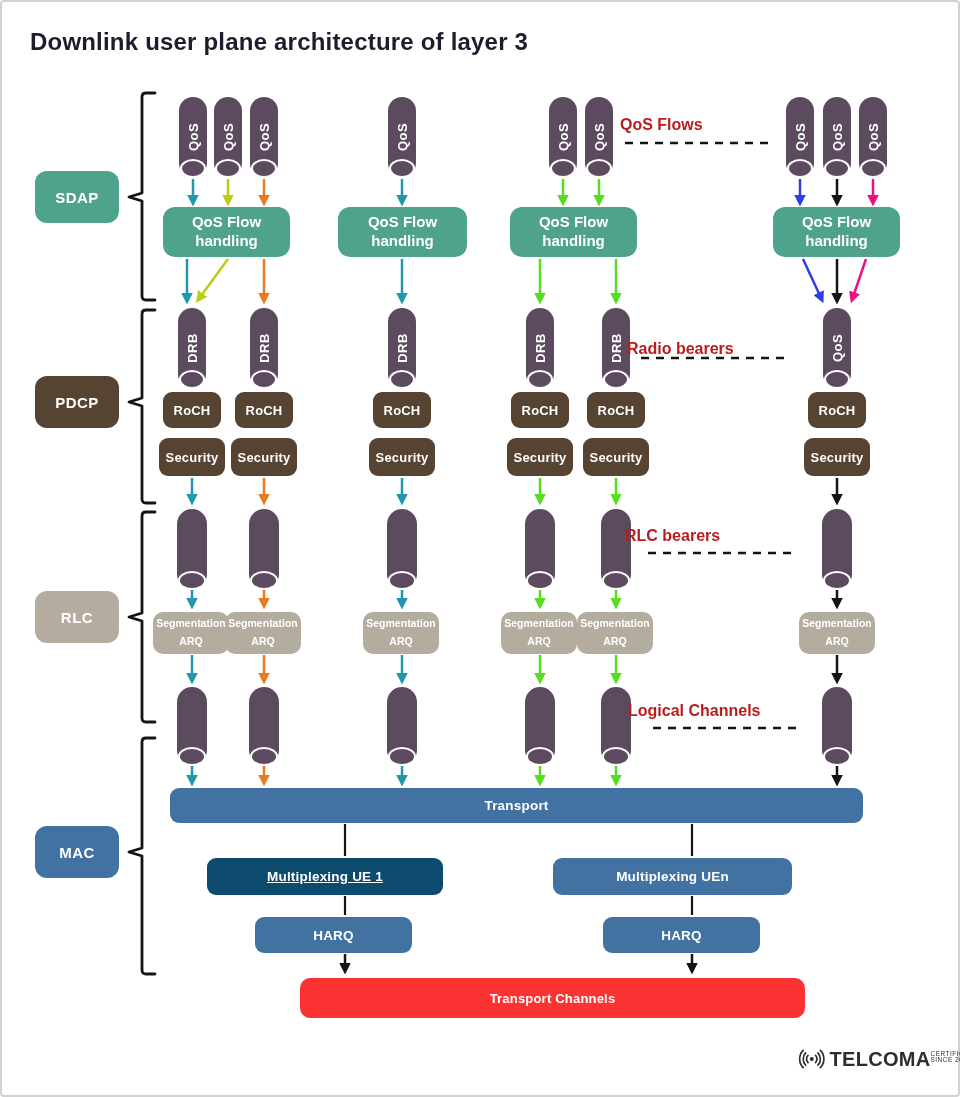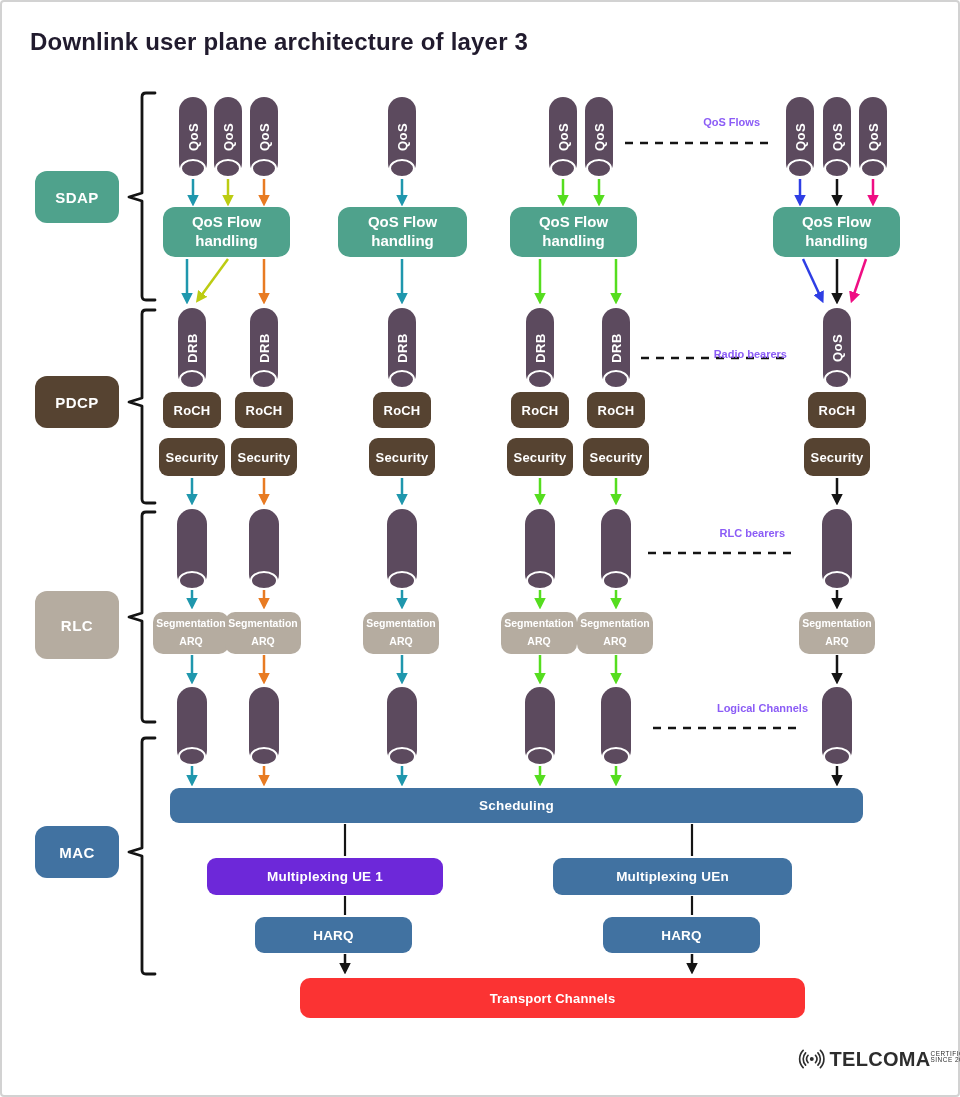"QoS Flows" .anno { color: #8b5cf6 -> #b91c1c; font-size: 11px -> 16px; text-align: right -> left }
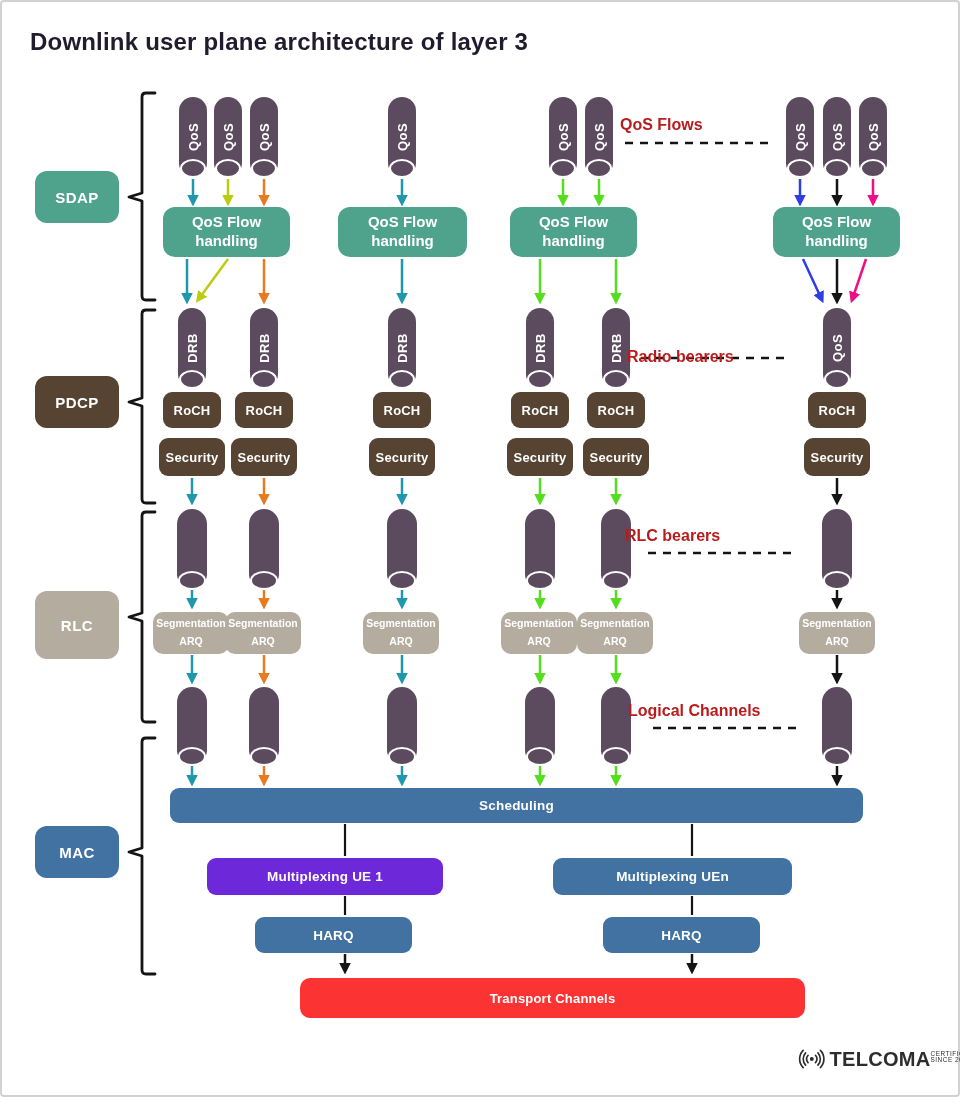"Radio bearers" div.anno { top: 348px -> 340px }
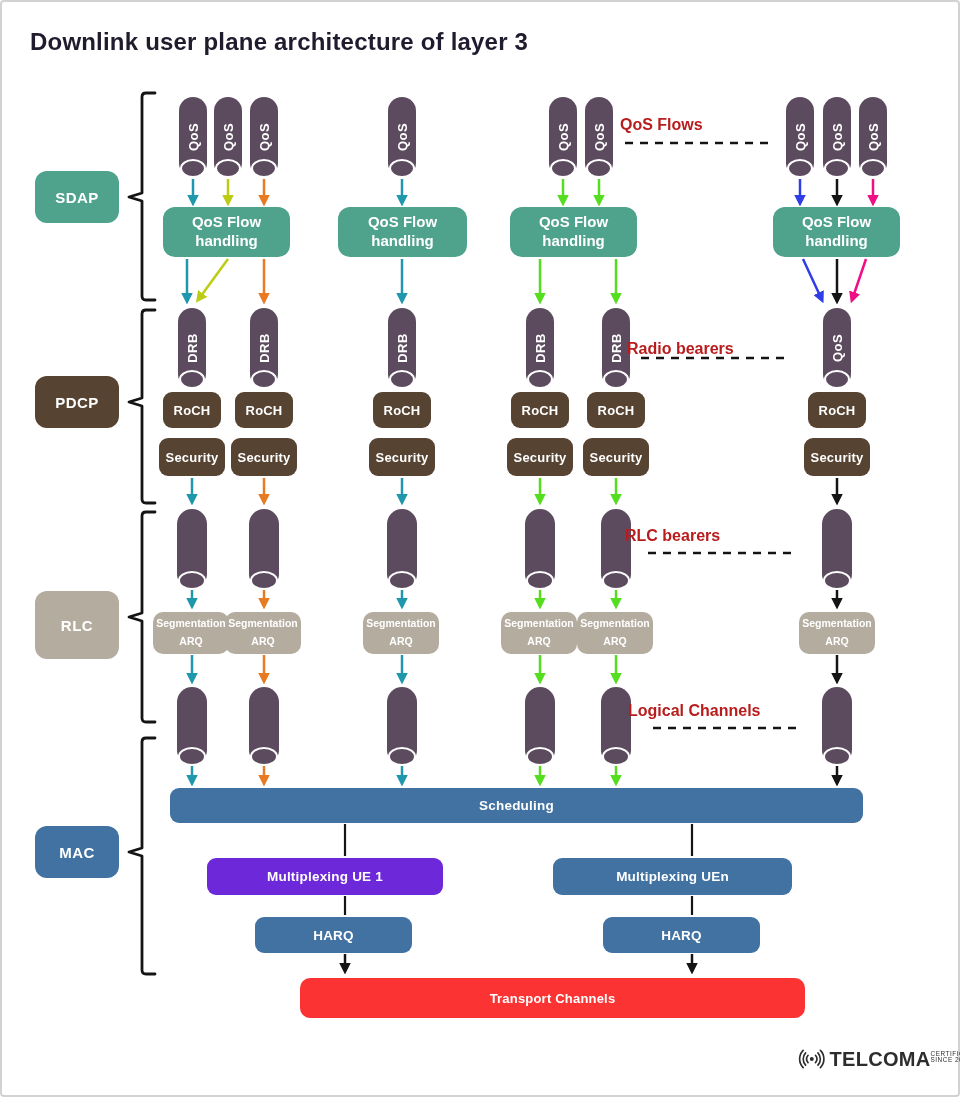"RLC" div.node { height: 68px -> 52px }
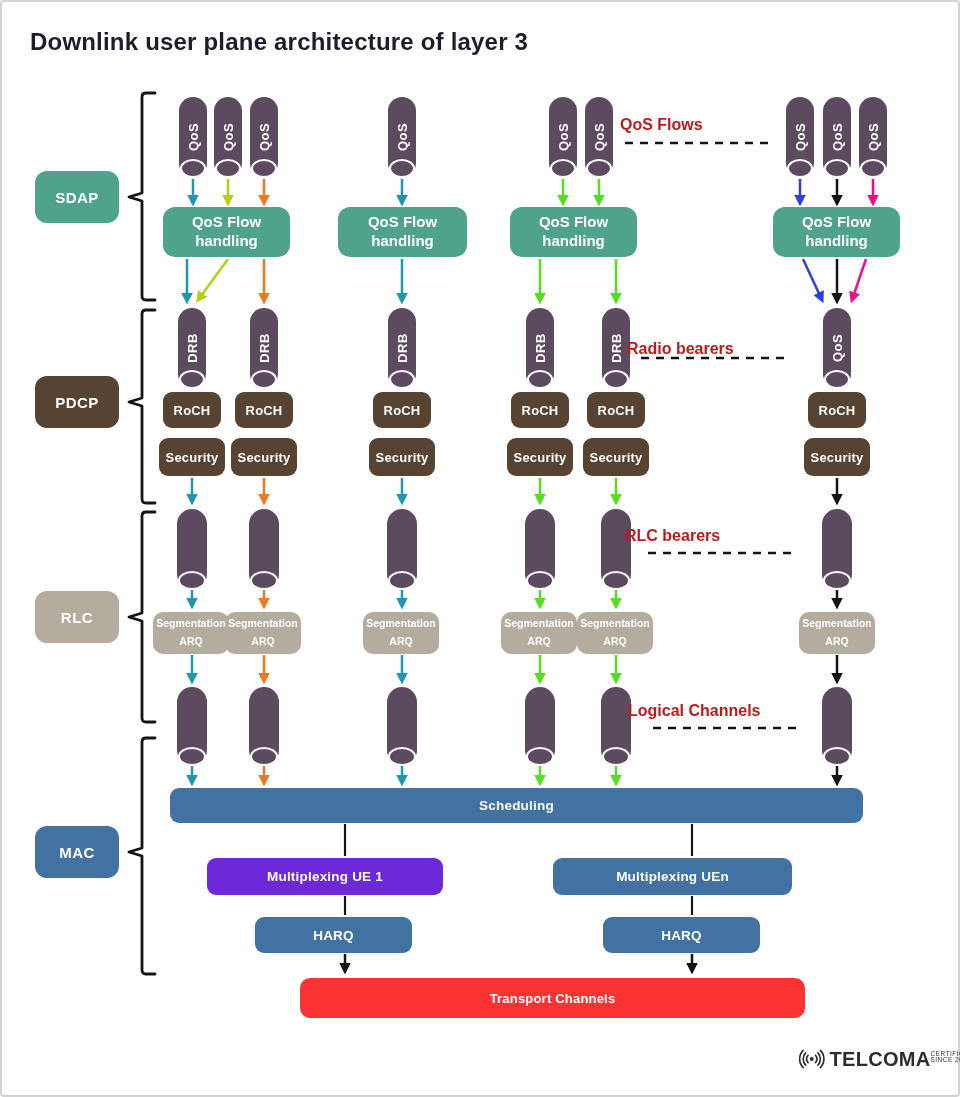"Scheduling" span { text: Scheduling -> Transport }
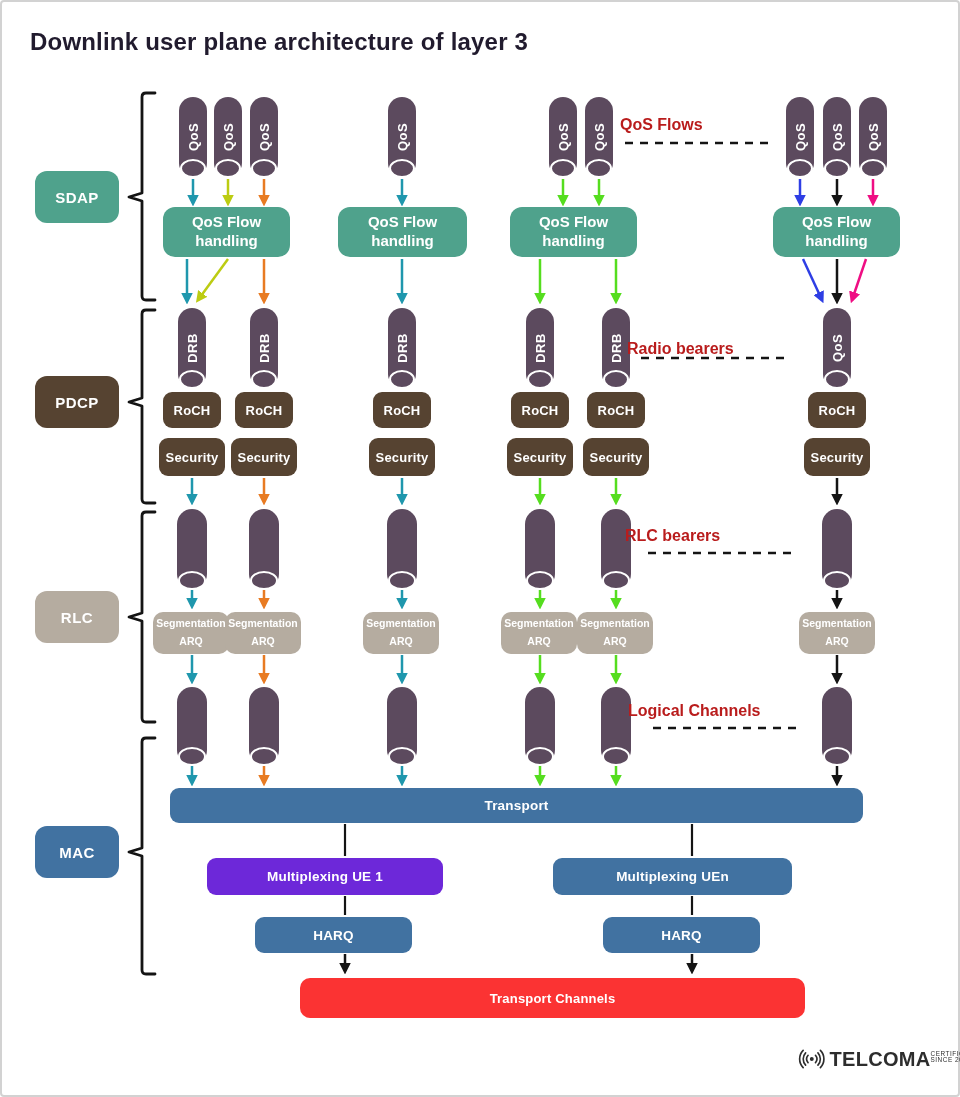"Multiplexing UE 1" div.node { background: #6d28d9 -> #0c4a6e; text-decoration: none -> underline }
